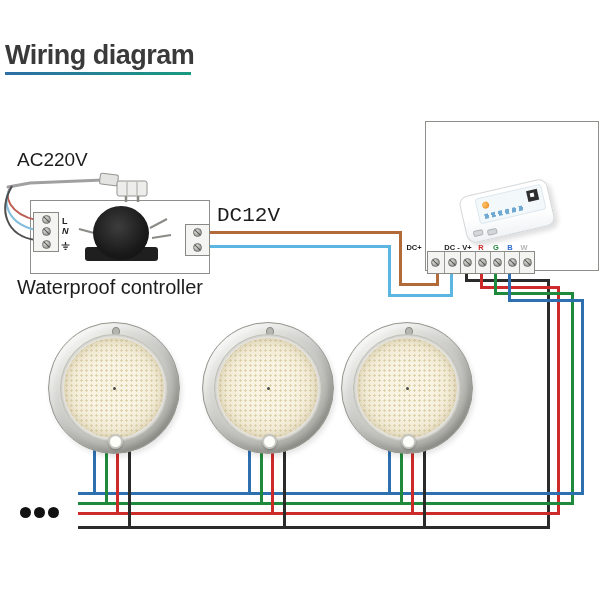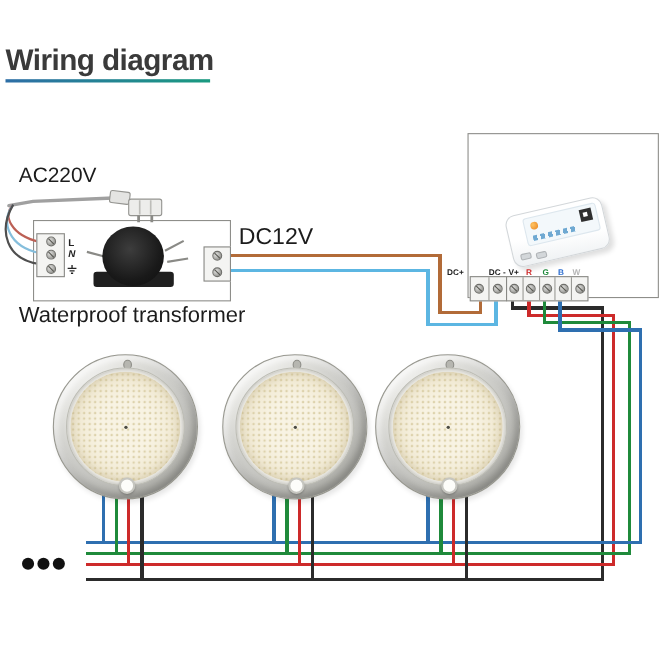"DC12V" div.lbl { font-family: none -> Liberation Mono, monospace }
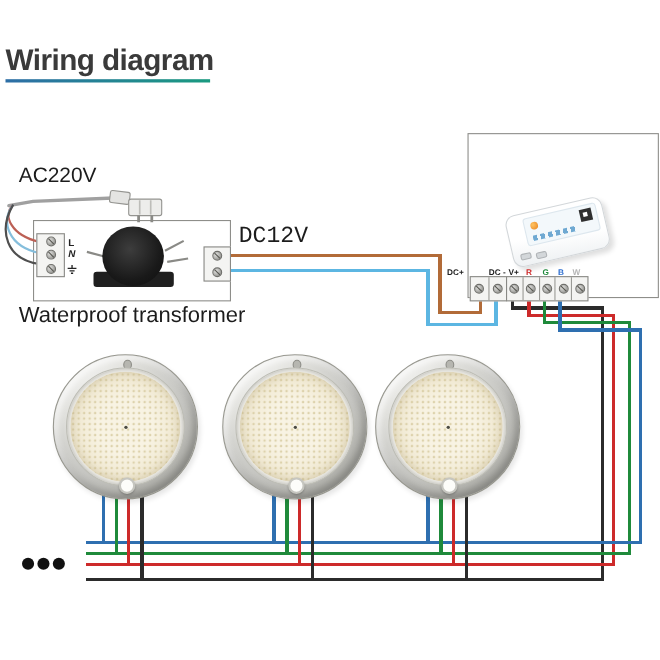"Waterproof transformer" div.lbl { text: transformer -> controller }
